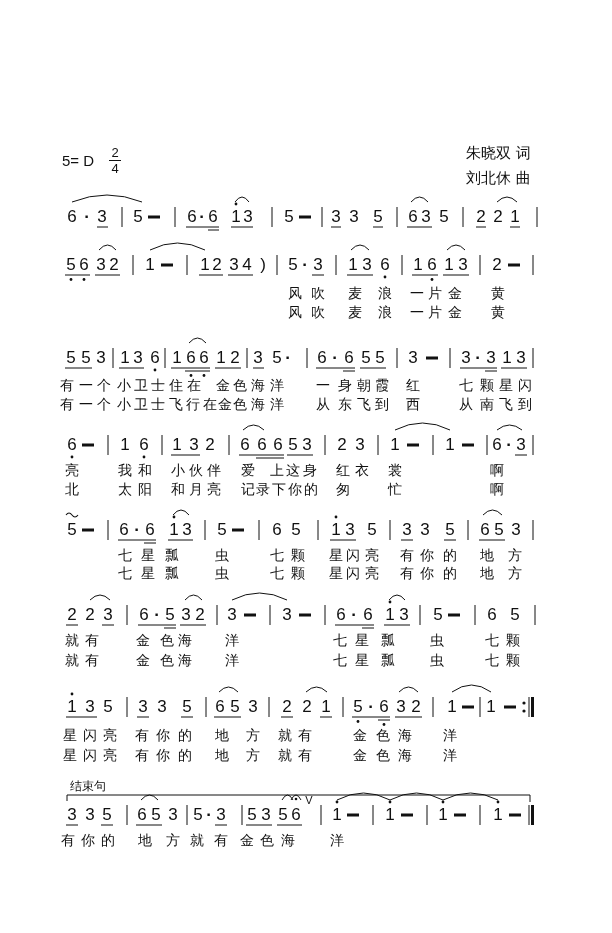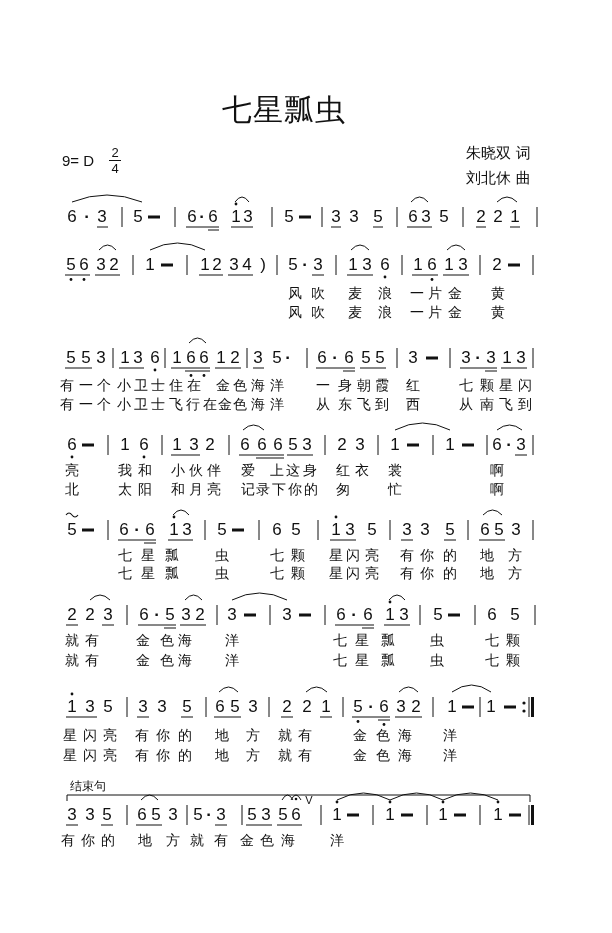"七星瓢虫" div.title { html: <div>七星瓢虫</div> -> none }
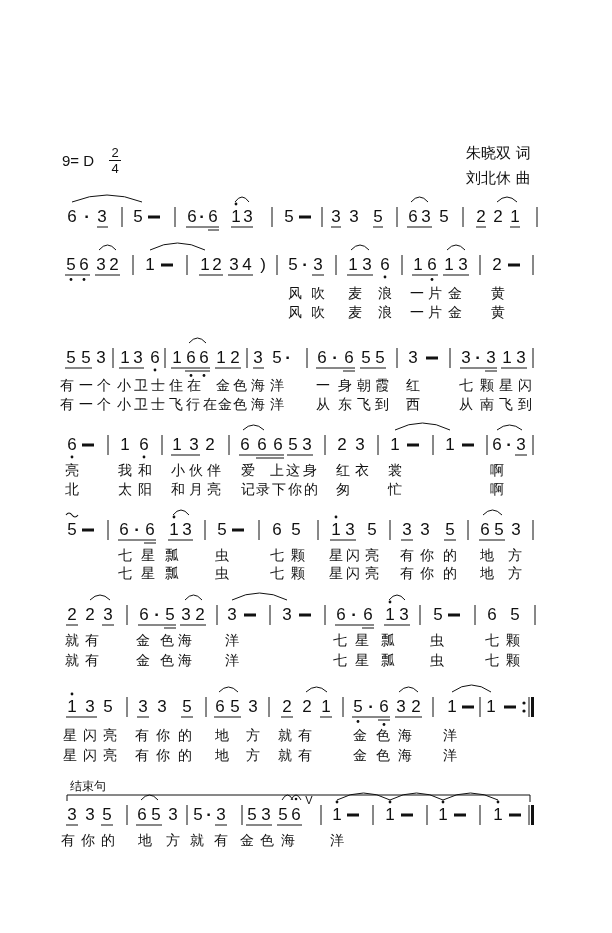"9= D" div.key { text: 9 -> 5 }
